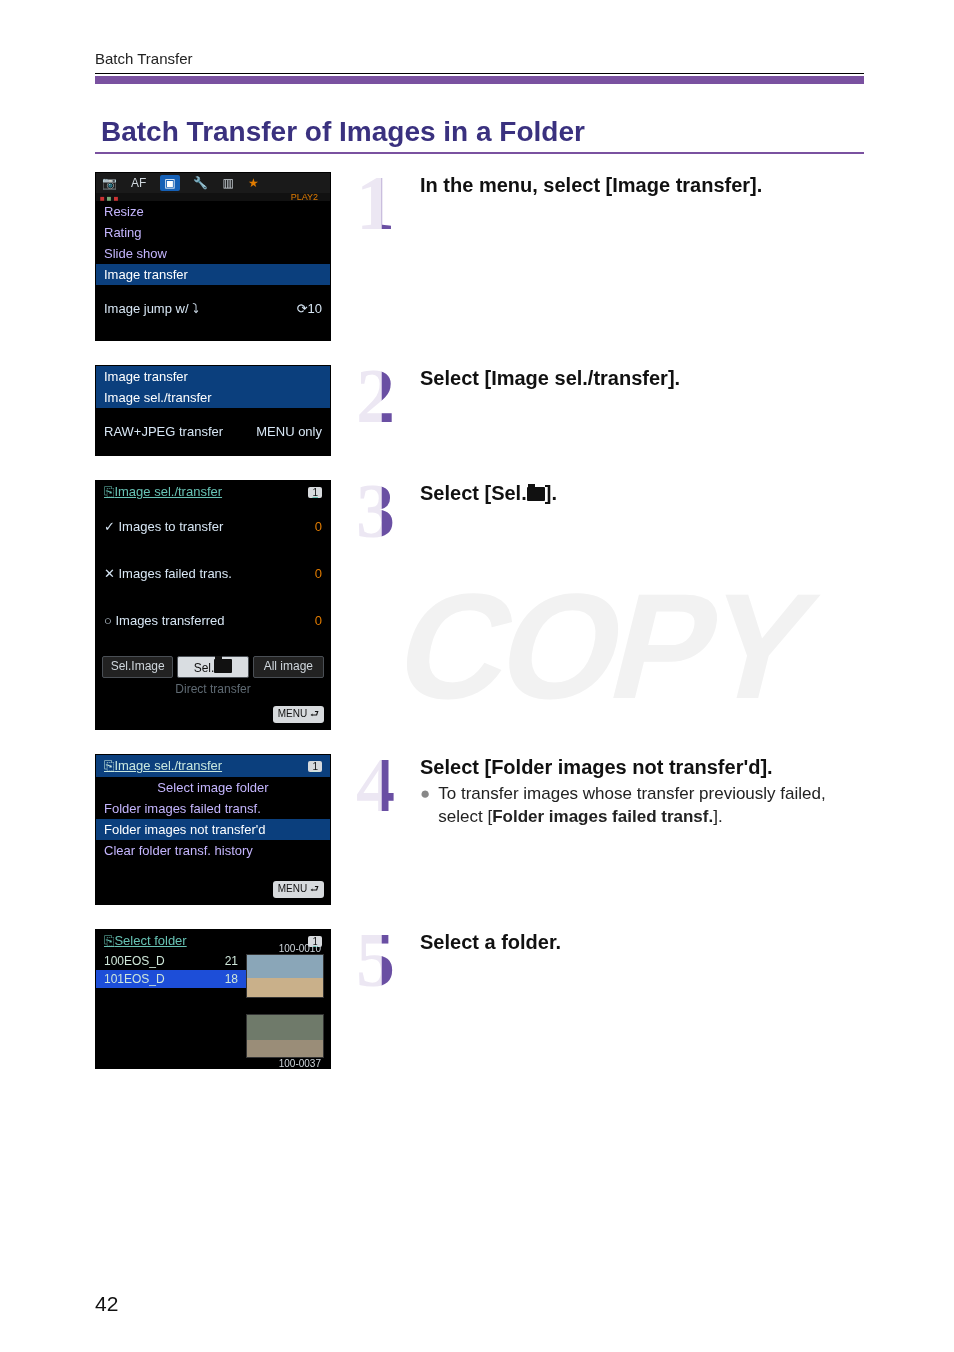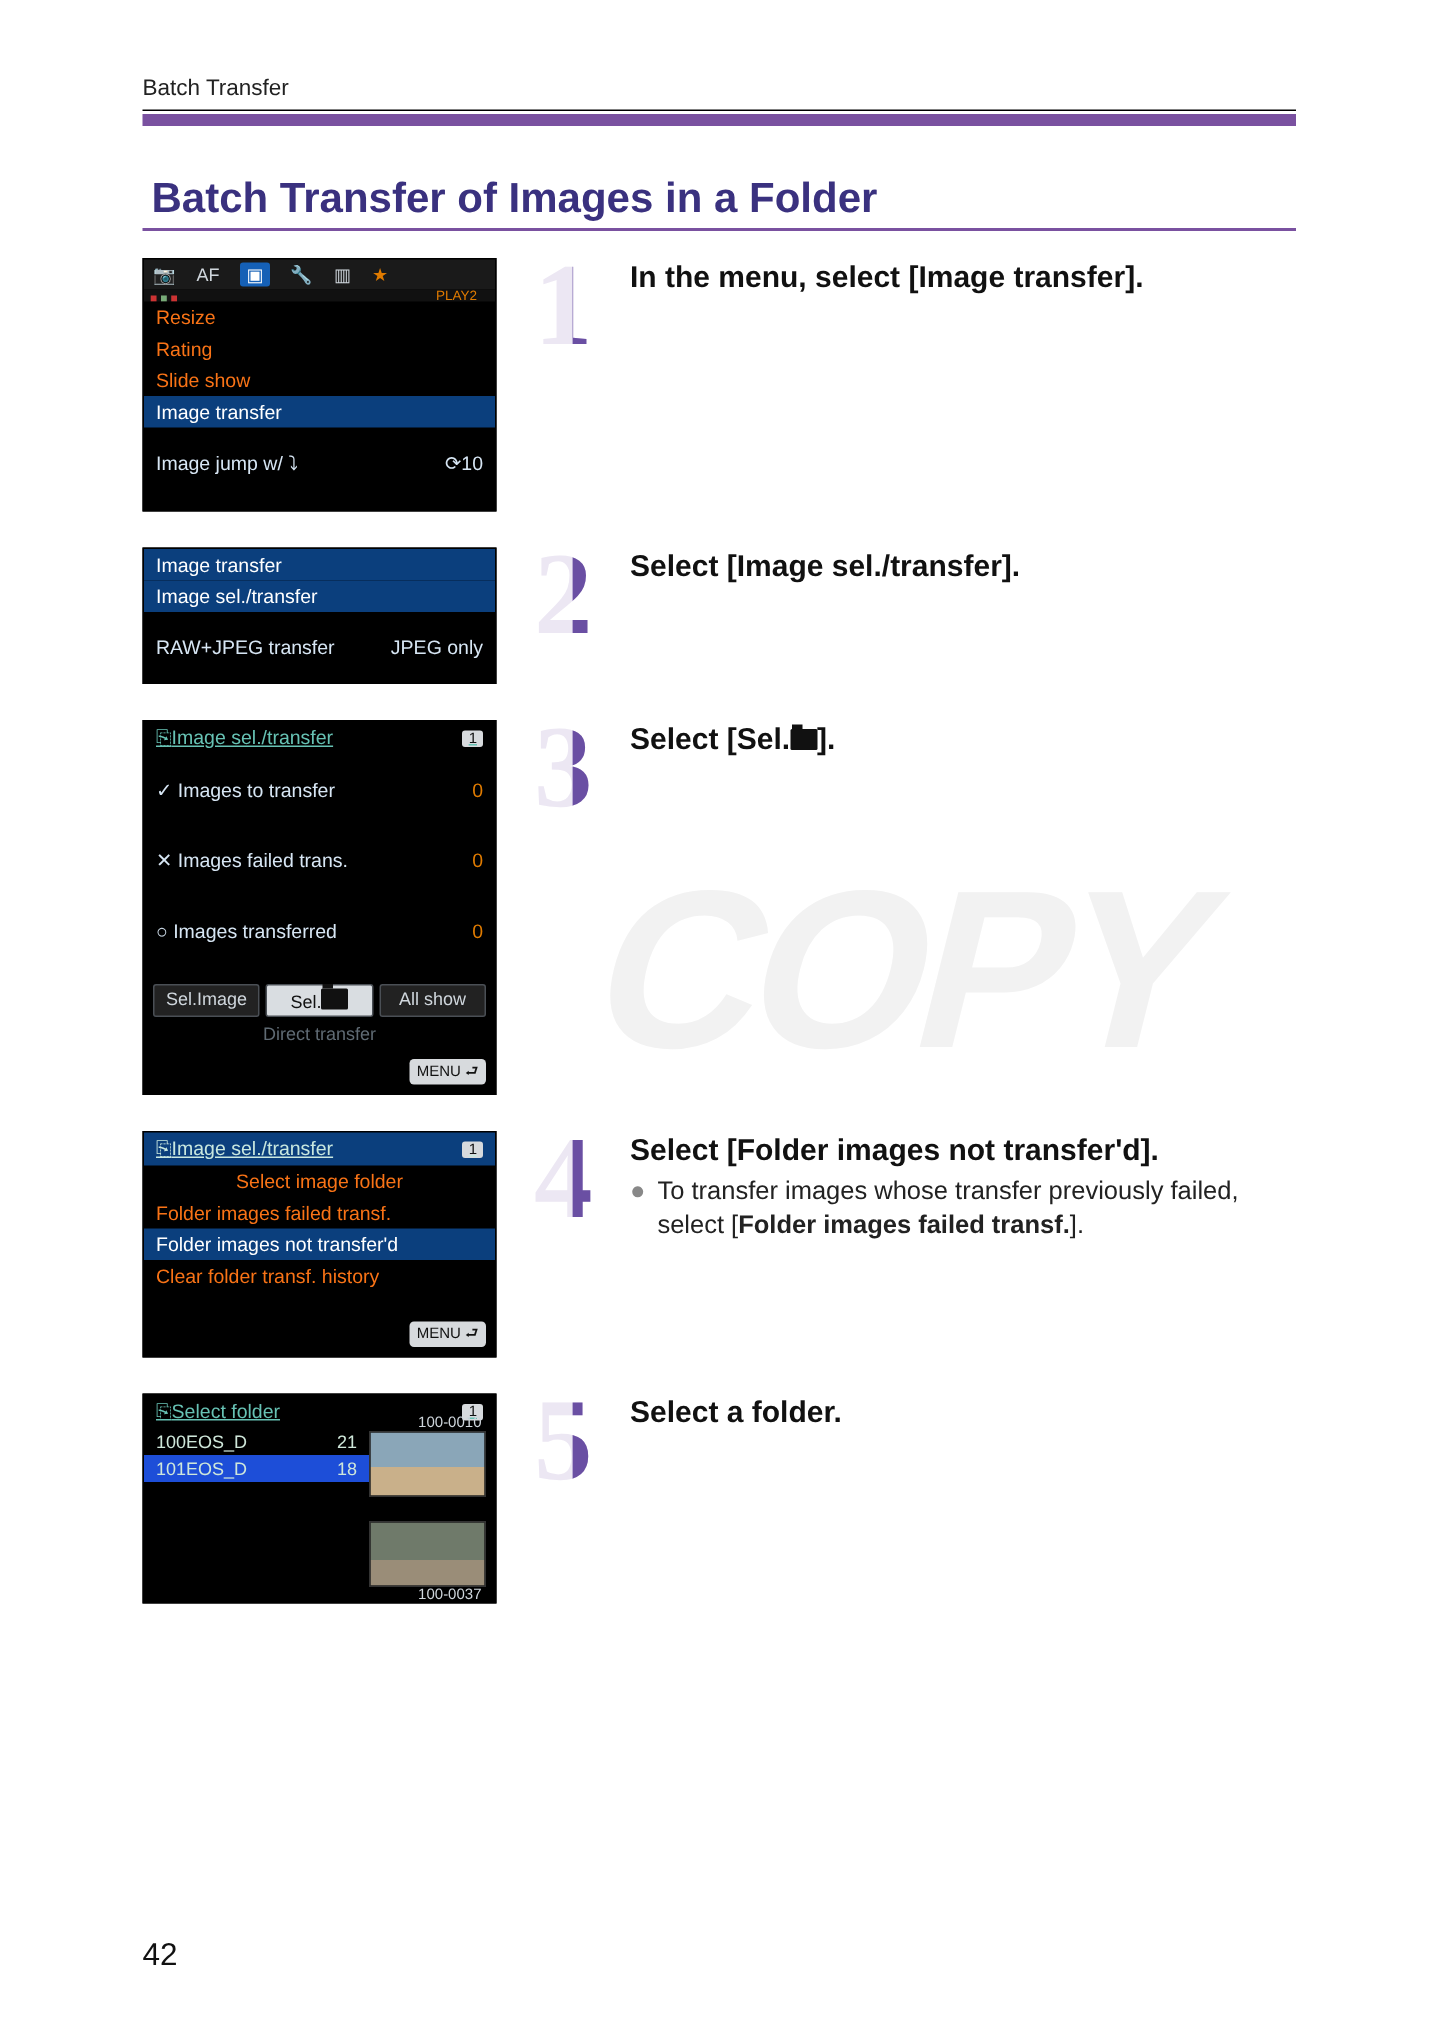"Resize" .lcd .item { color: #f97316 -> #c4b5fd }
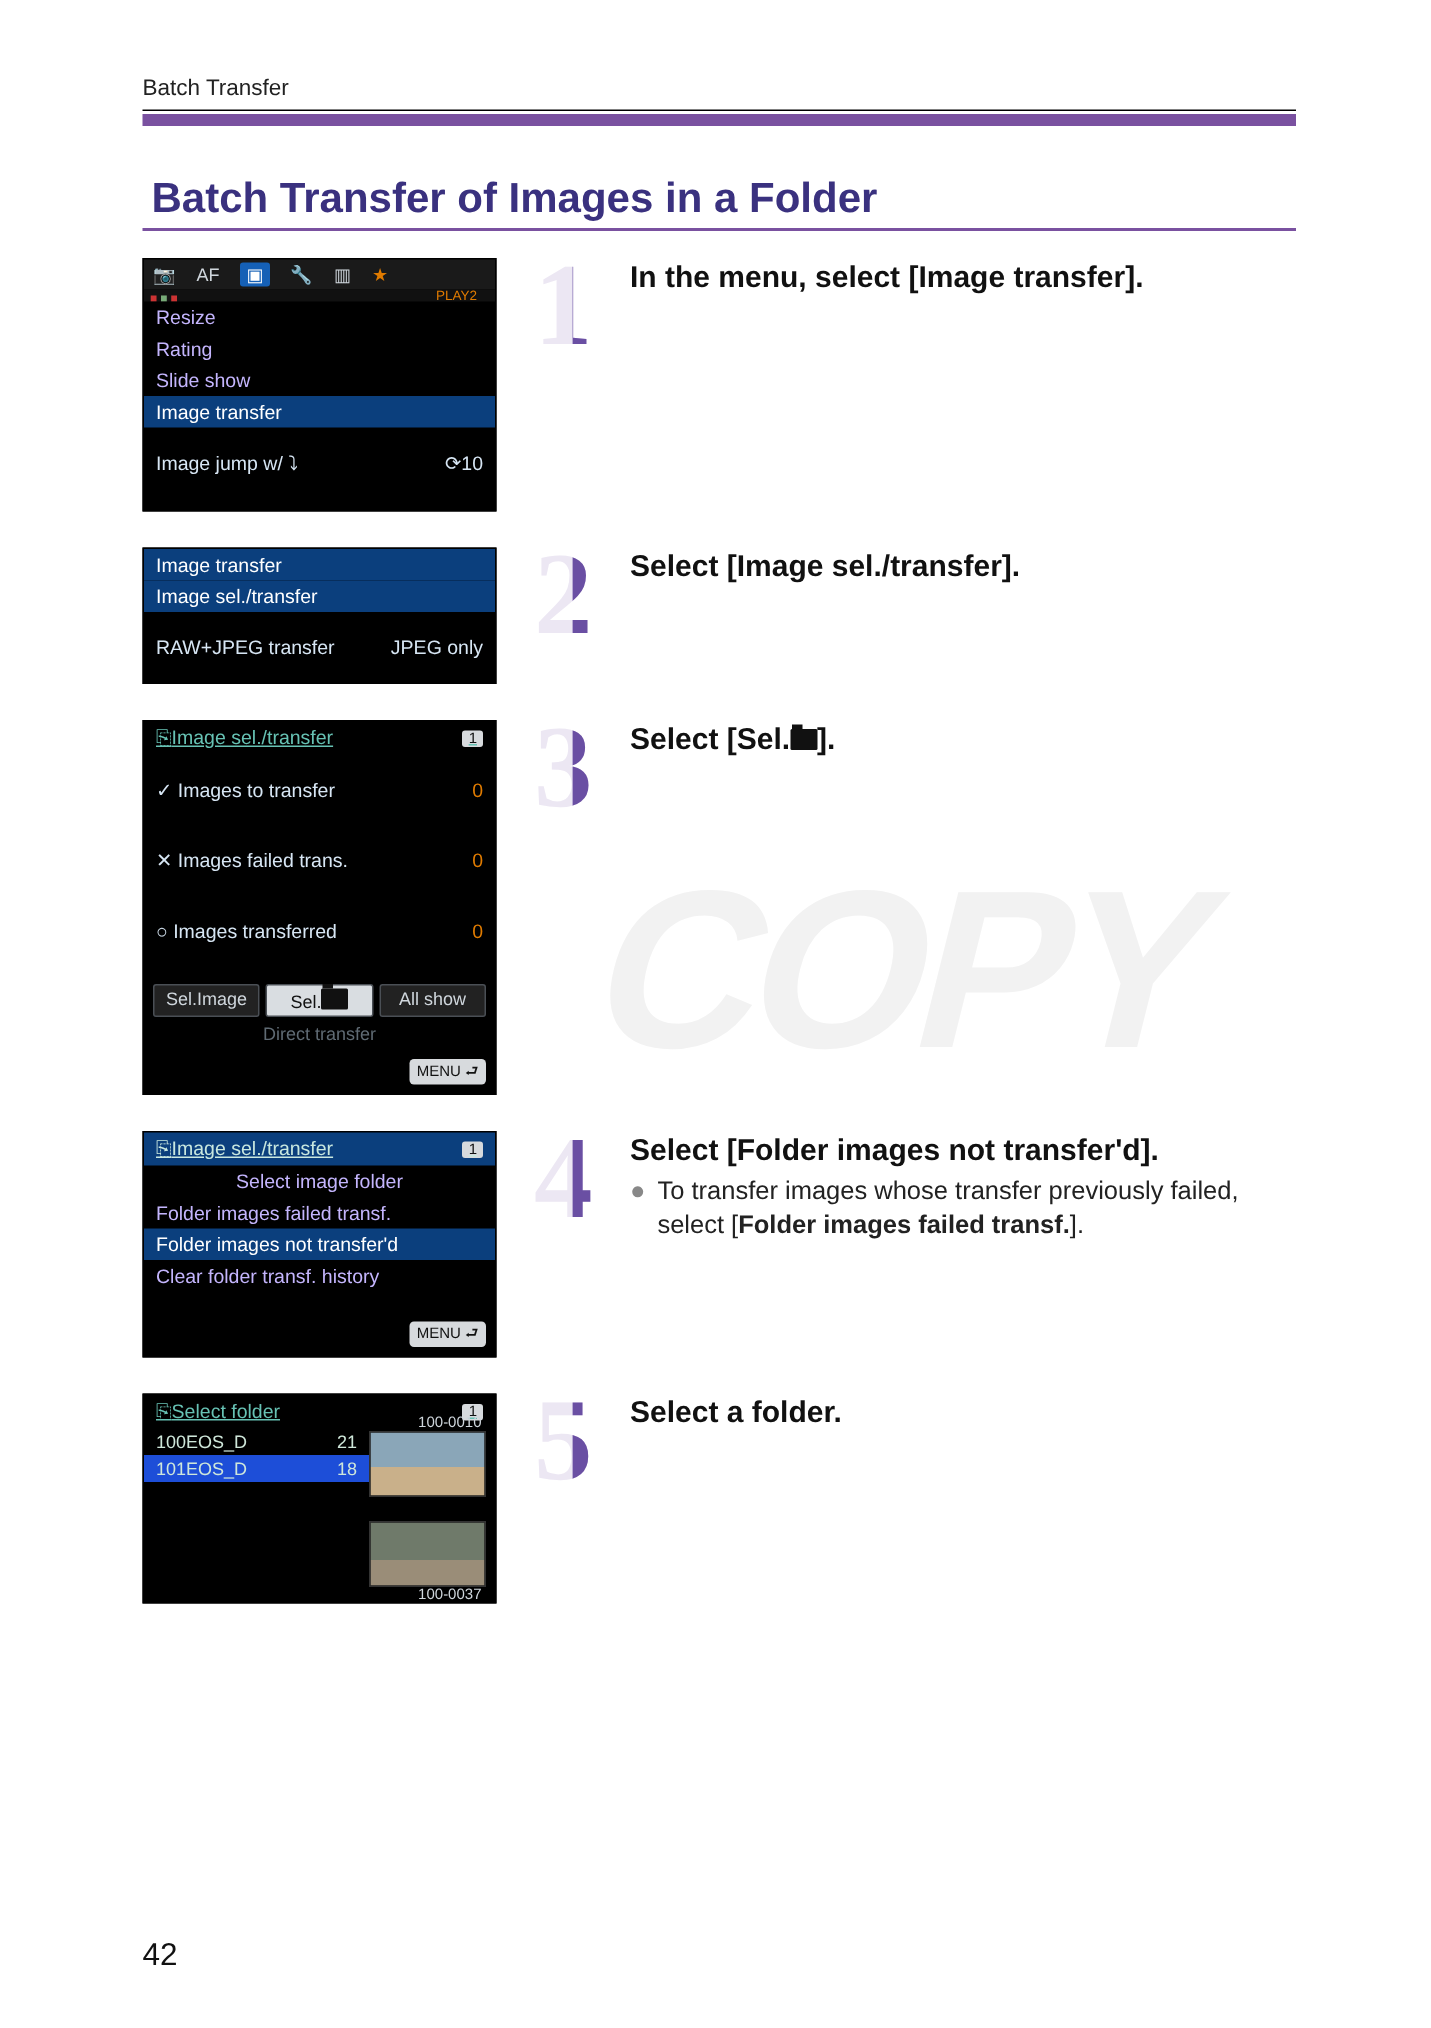"JPEG only" span { text: JPEG -> MENU }
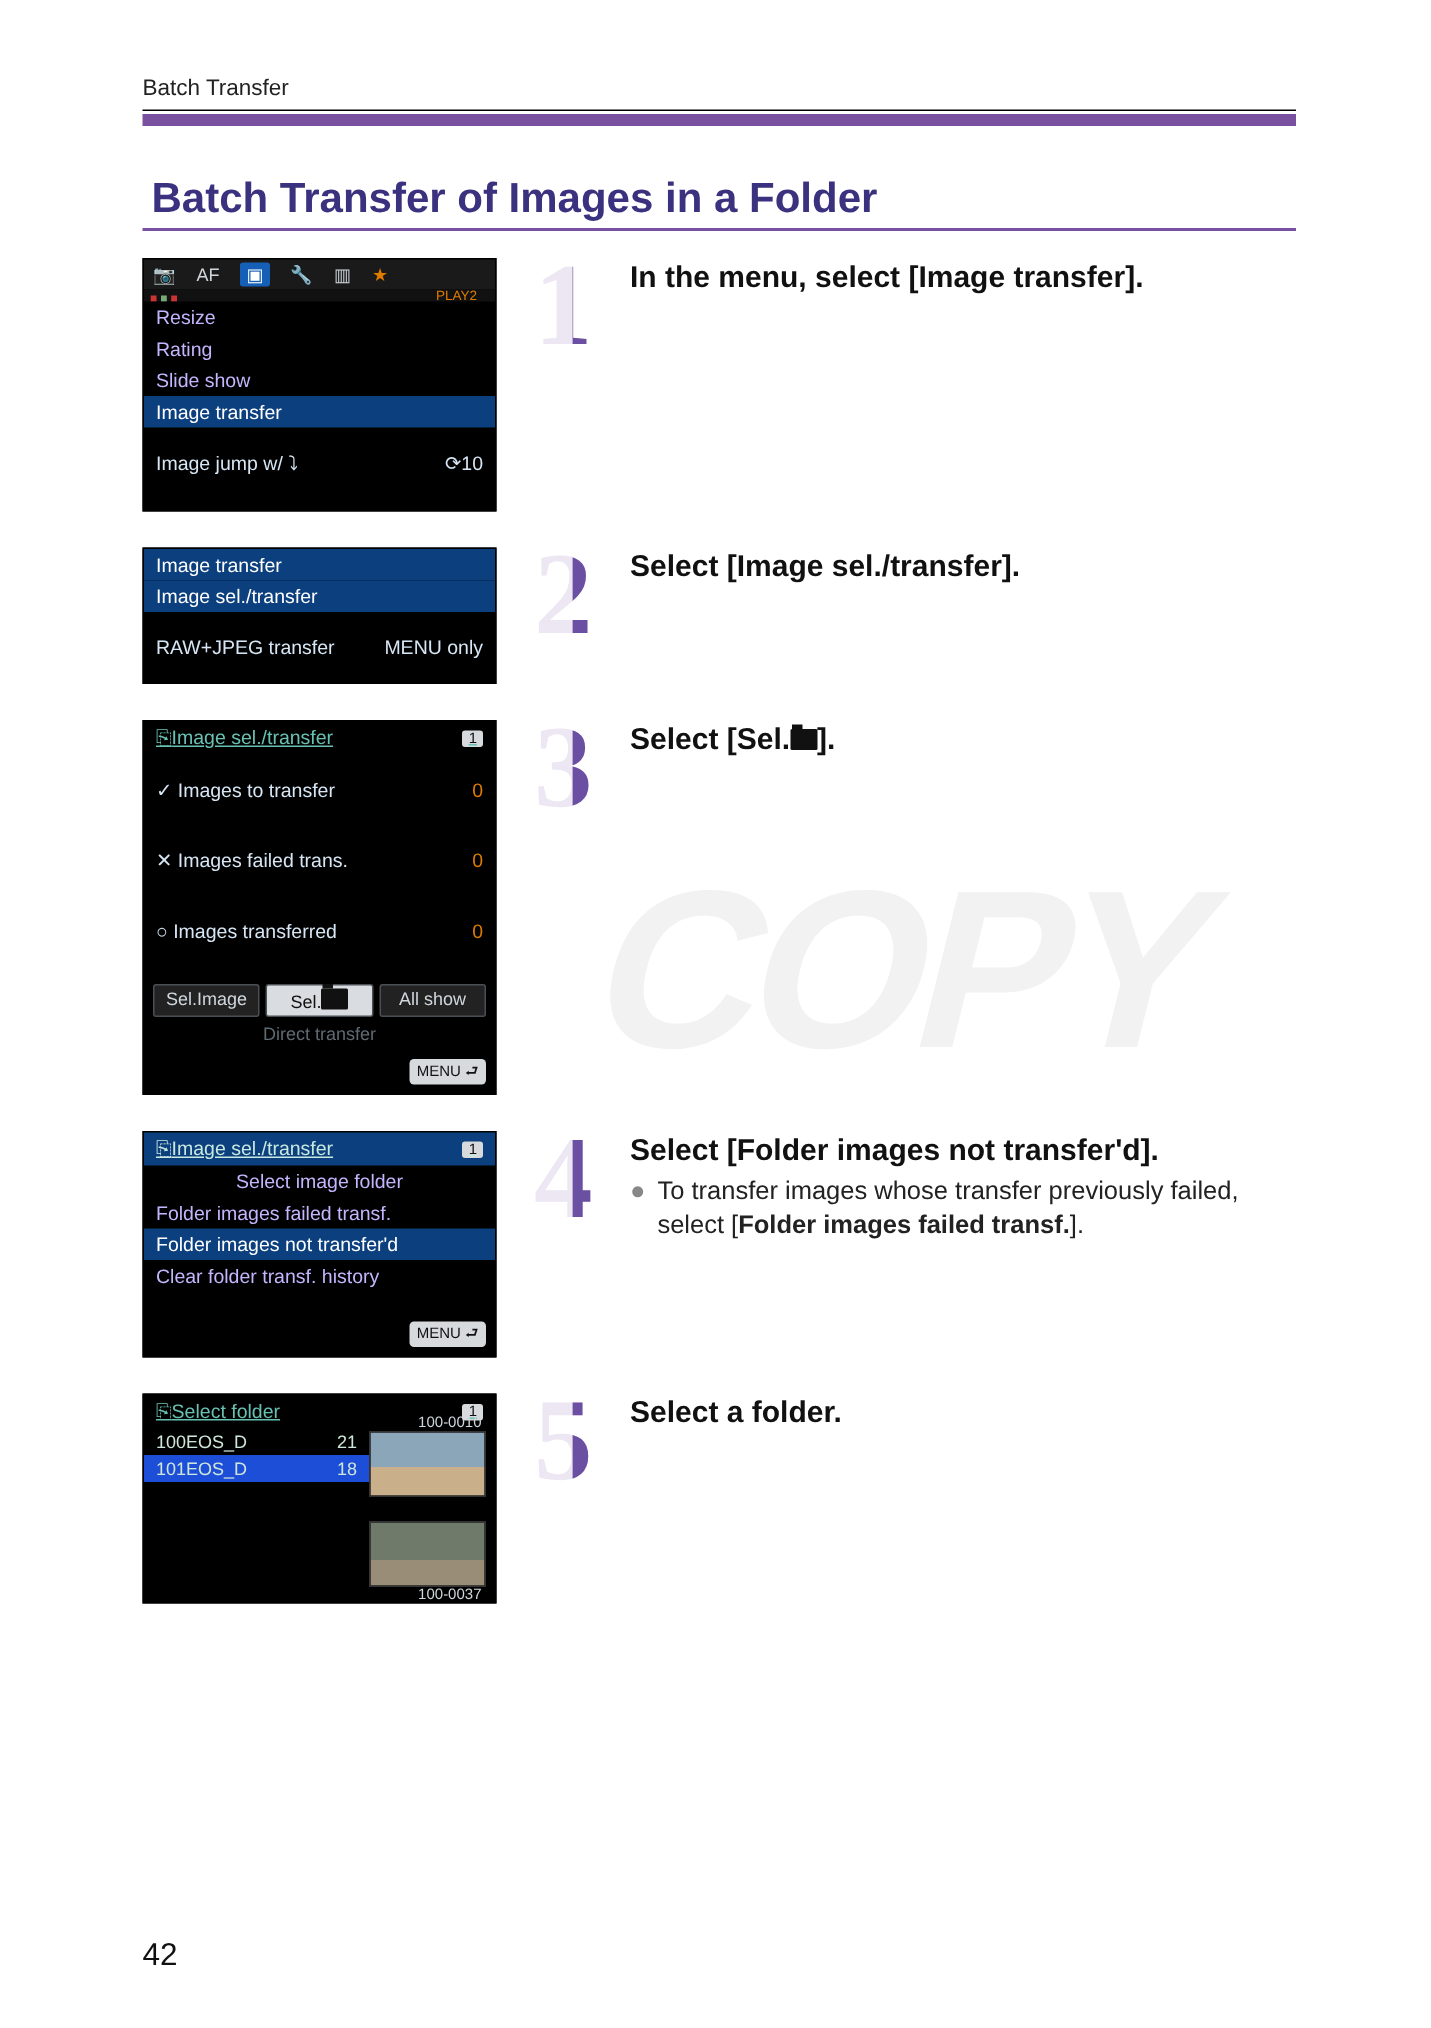"All show" div.btn { text: show -> image }
